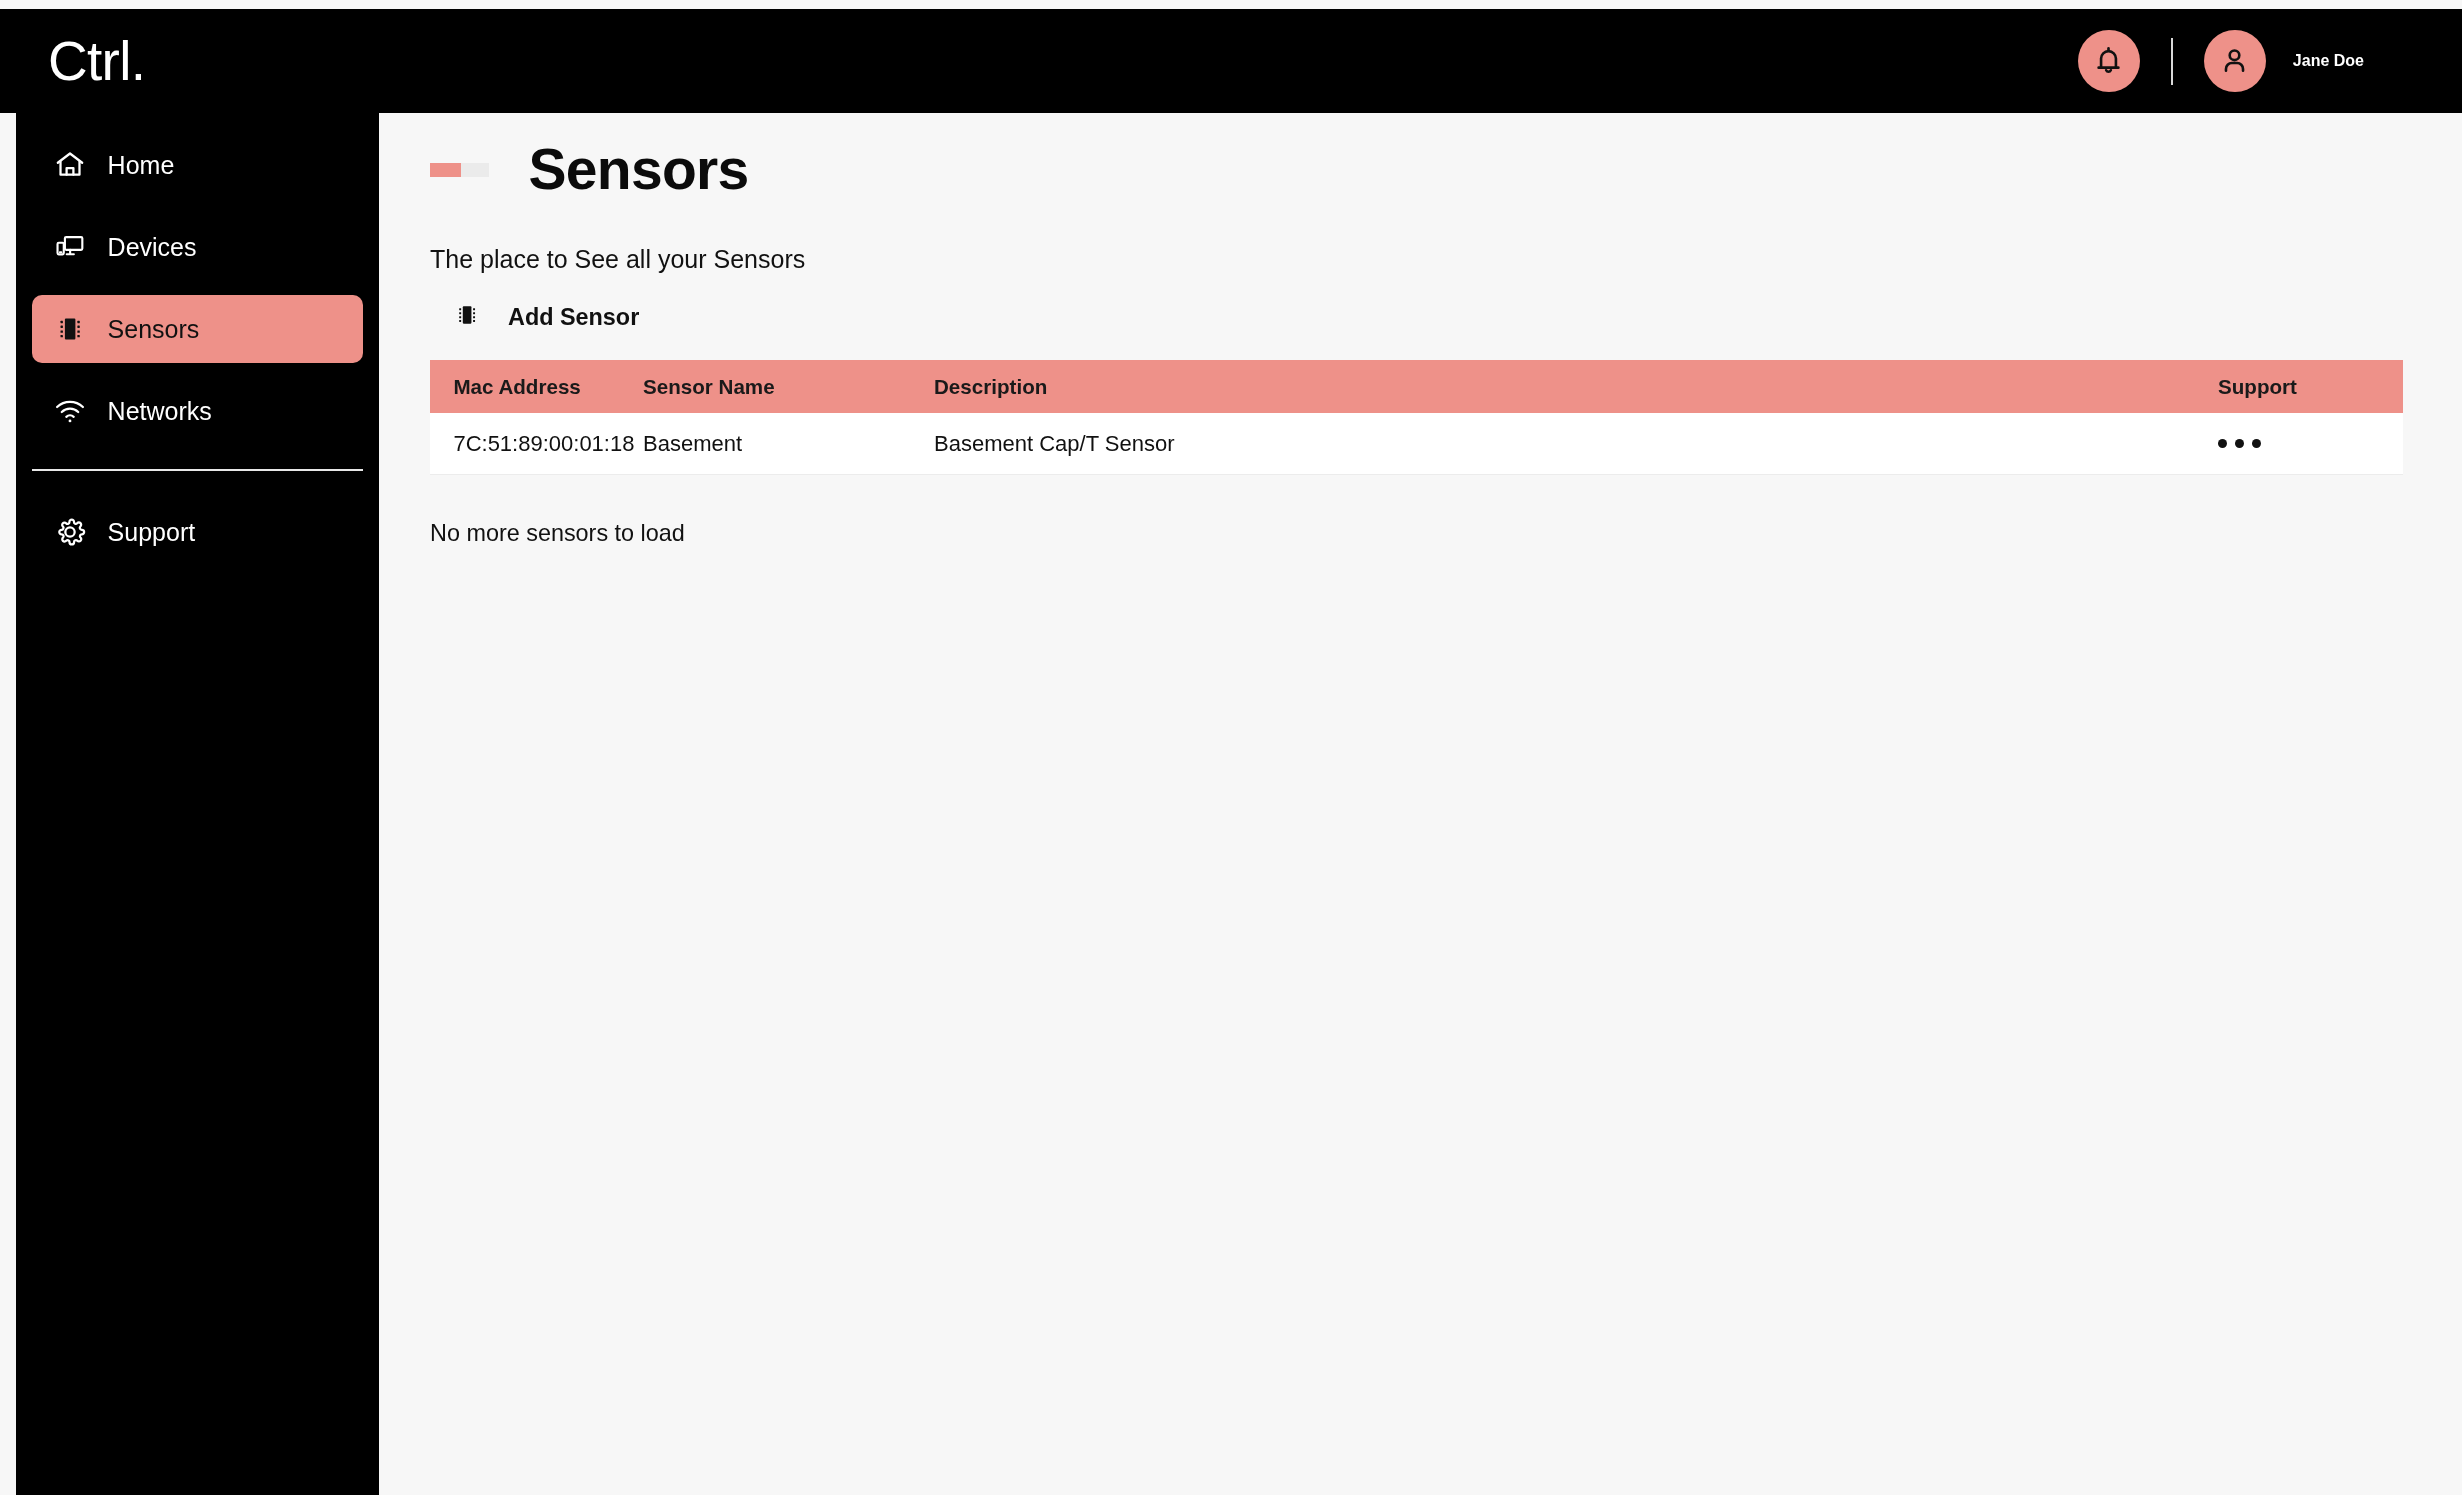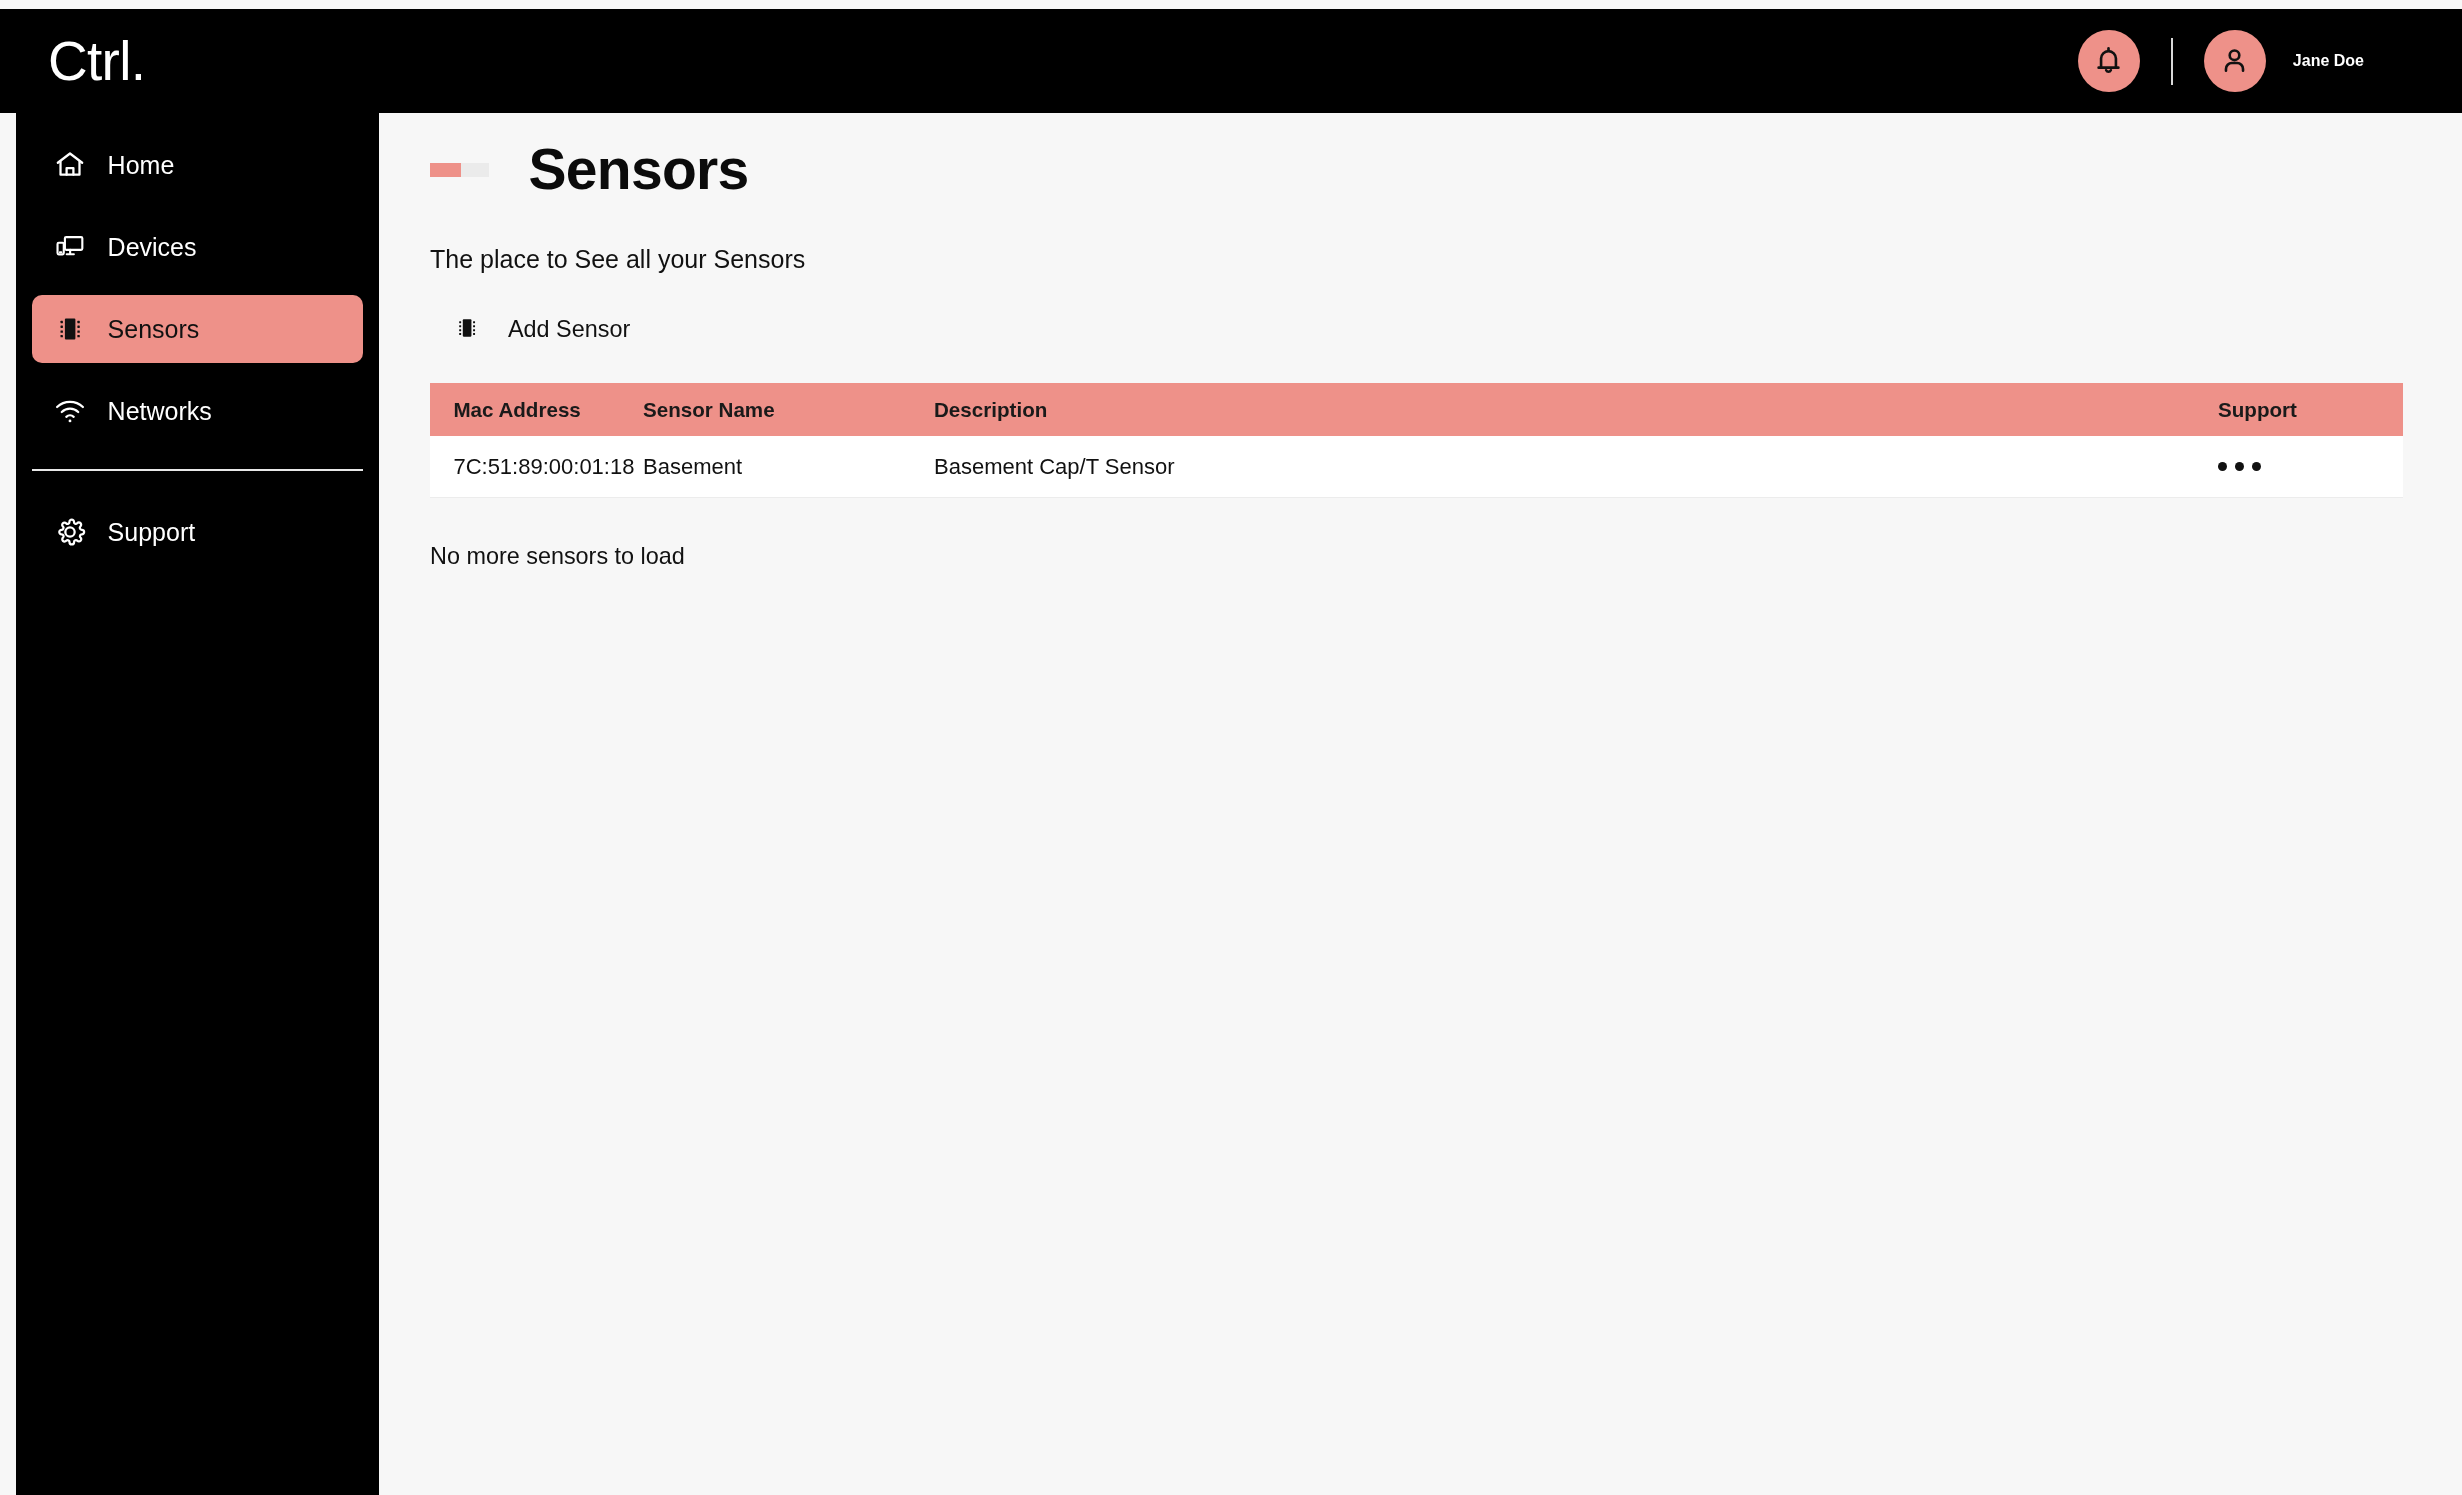"Add Sensor" .add-row { align-items: center -> flex-end; font-weight: none -> bold; margin-top: 40px -> 27px }
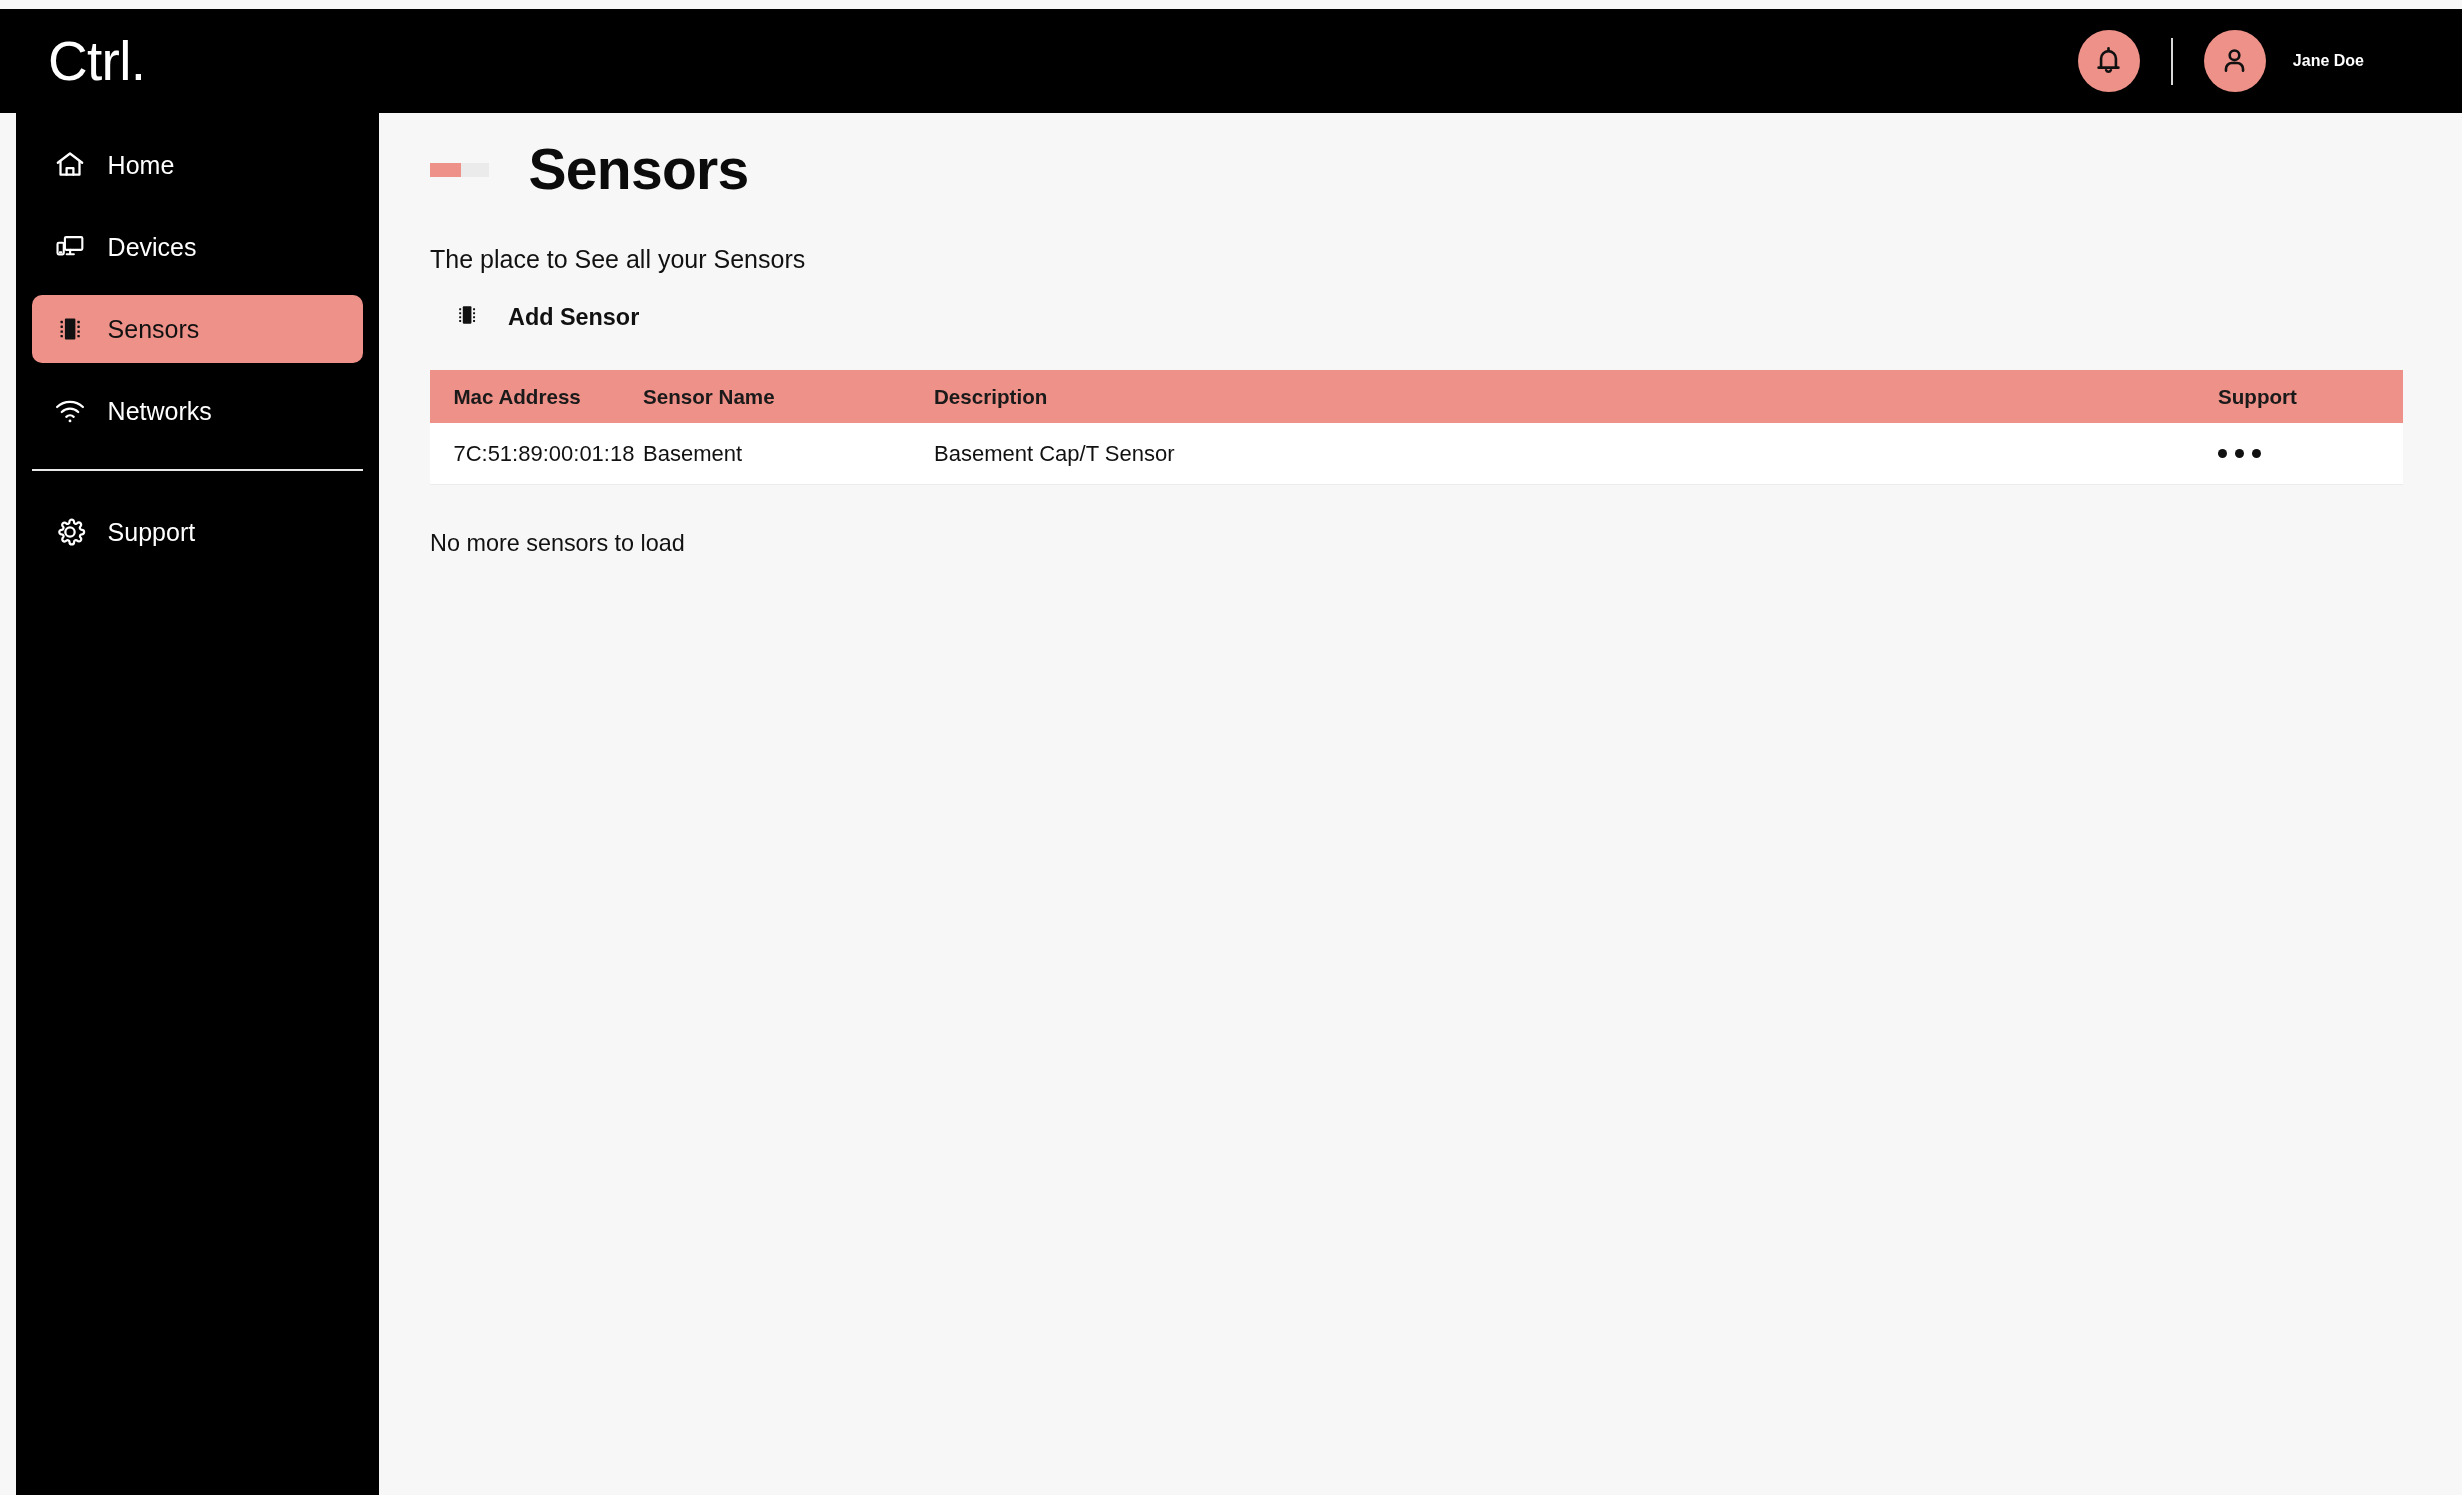"Mac Address" .table { margin-top: 39px -> 29px }
